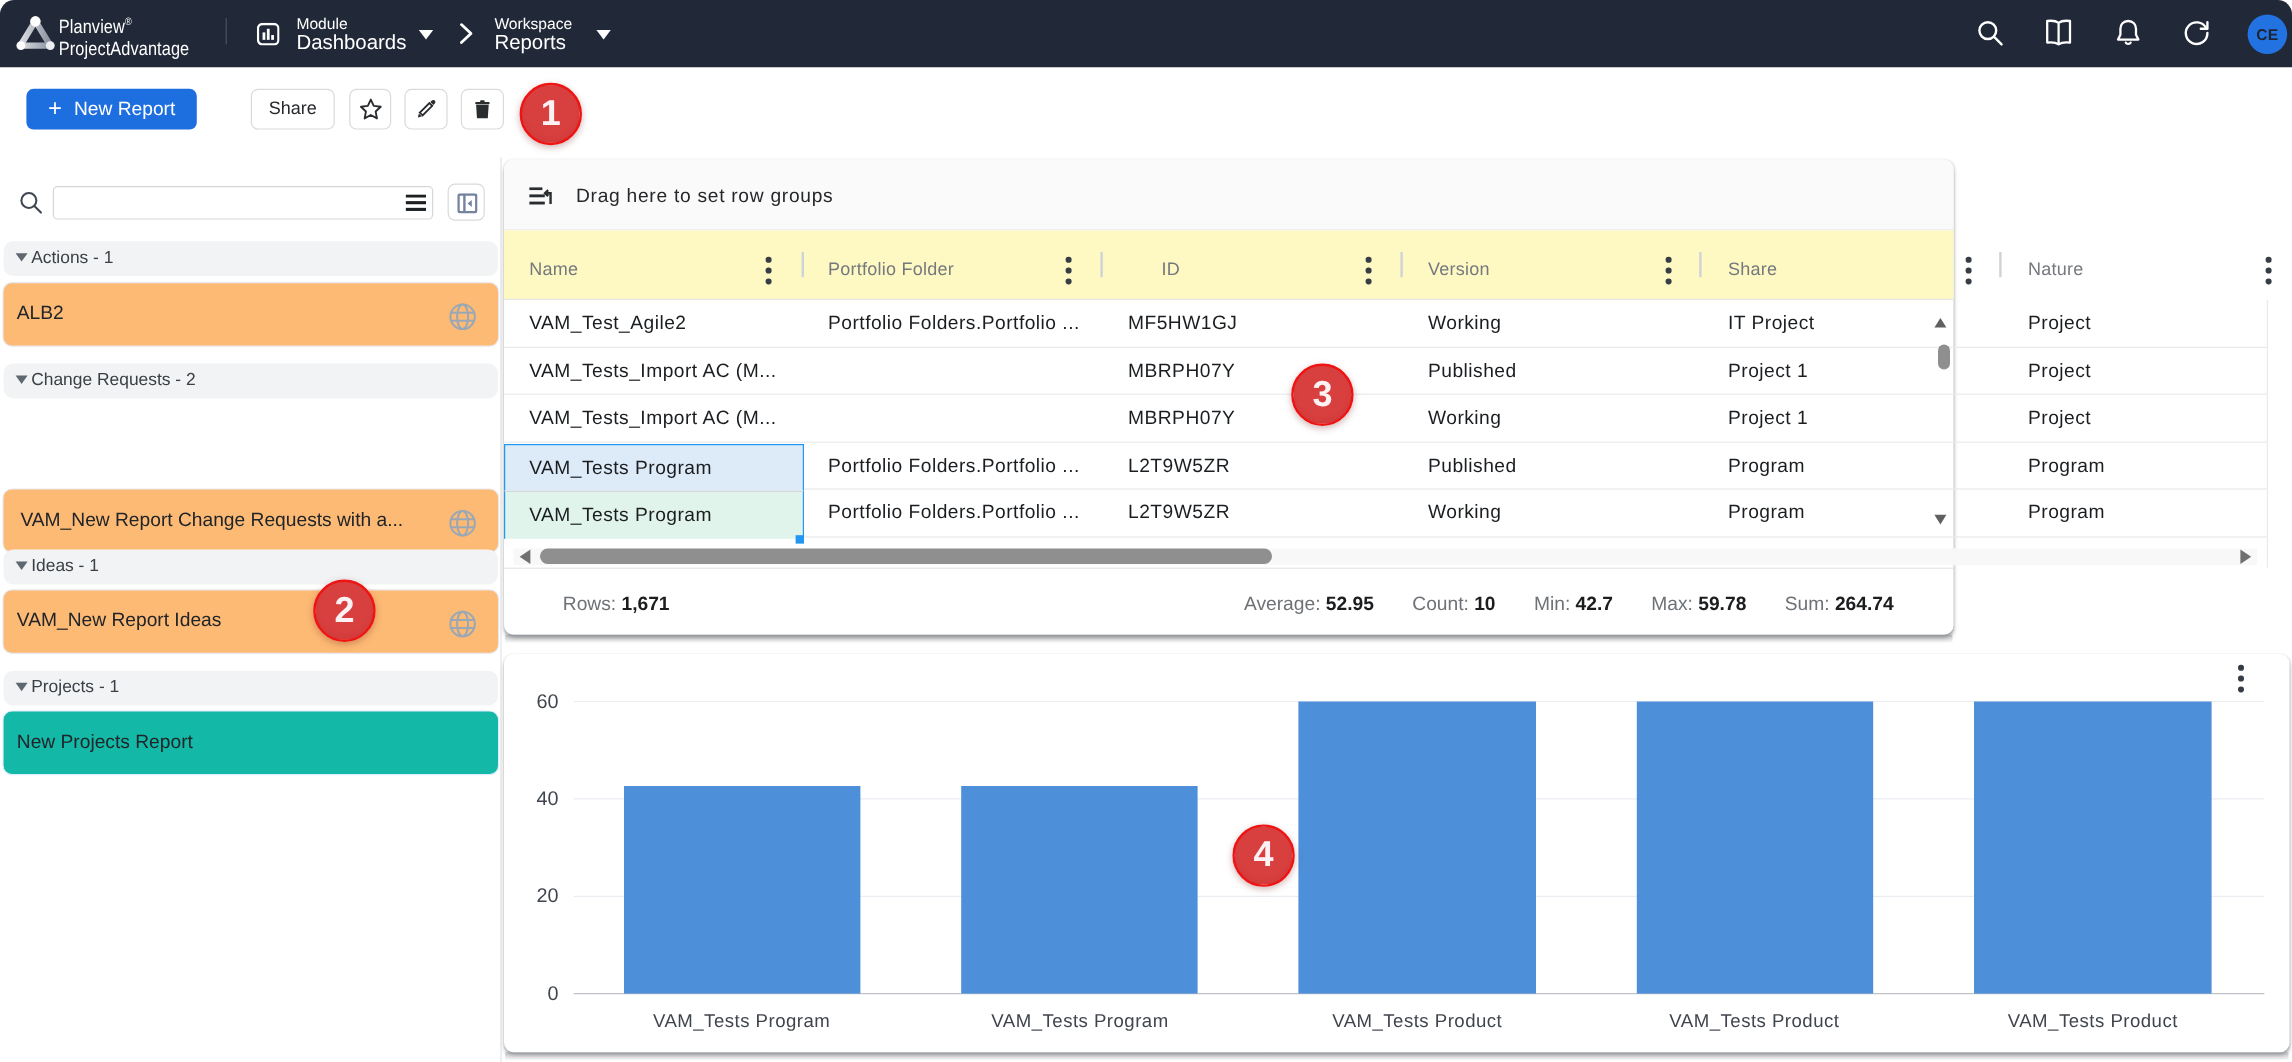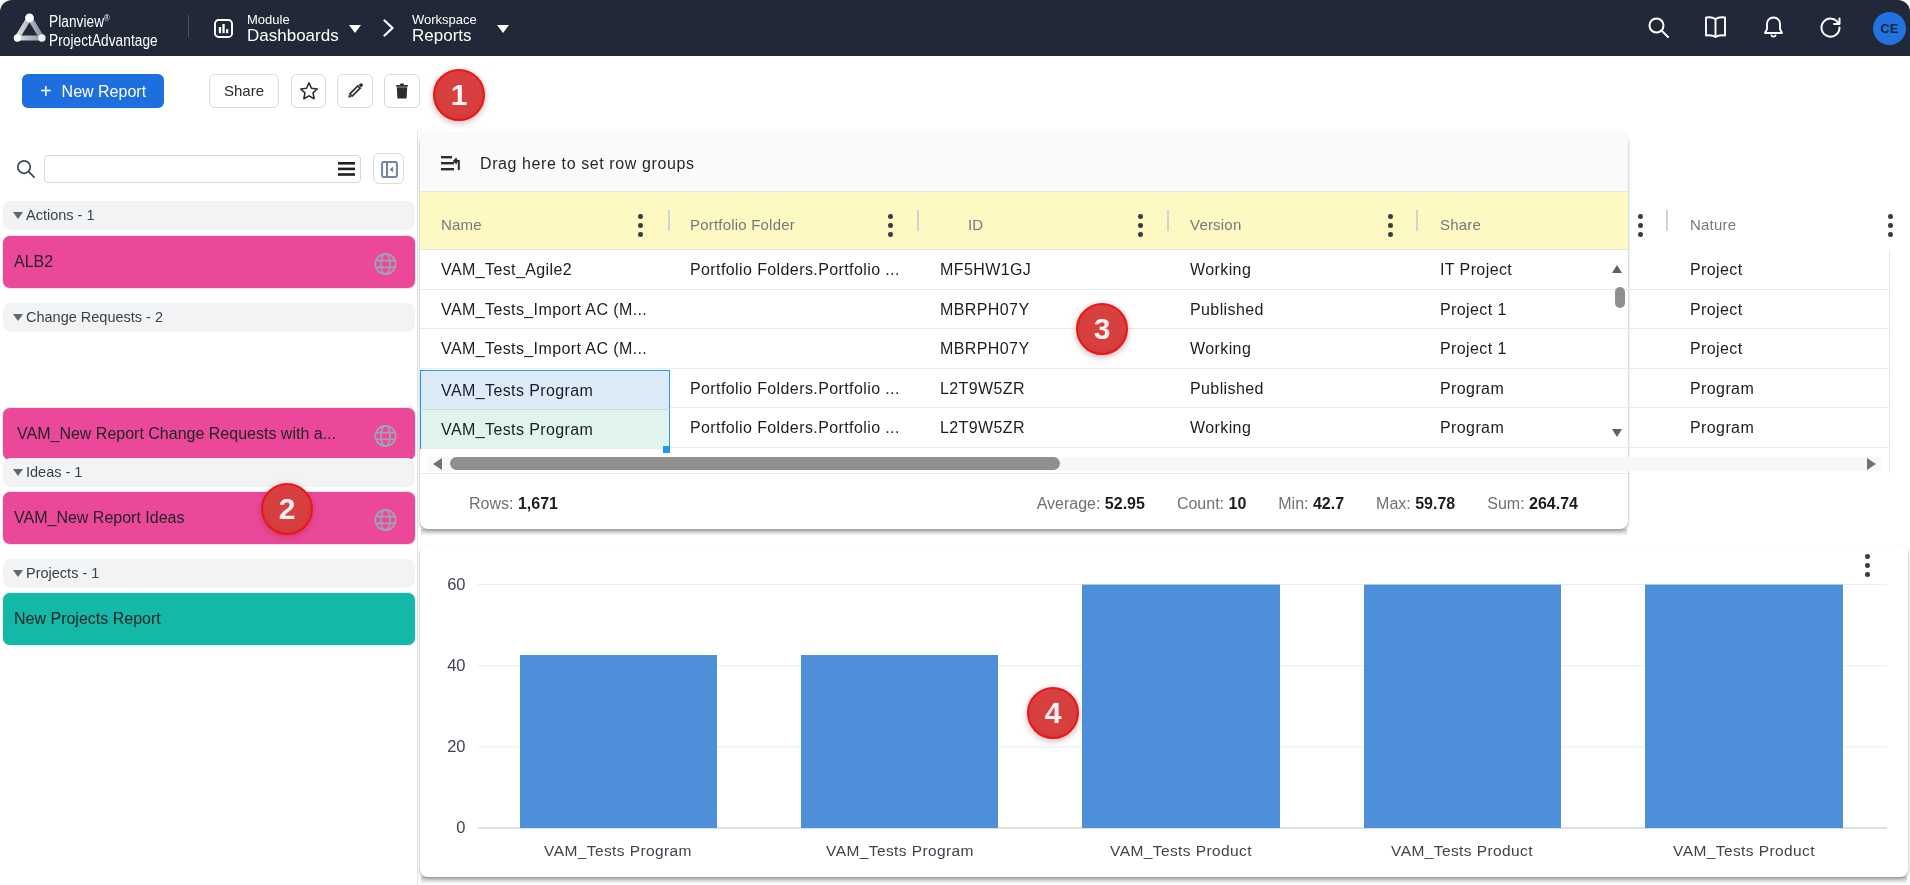"ALB2" .card { background: #ec4899 -> #fdba74 }
